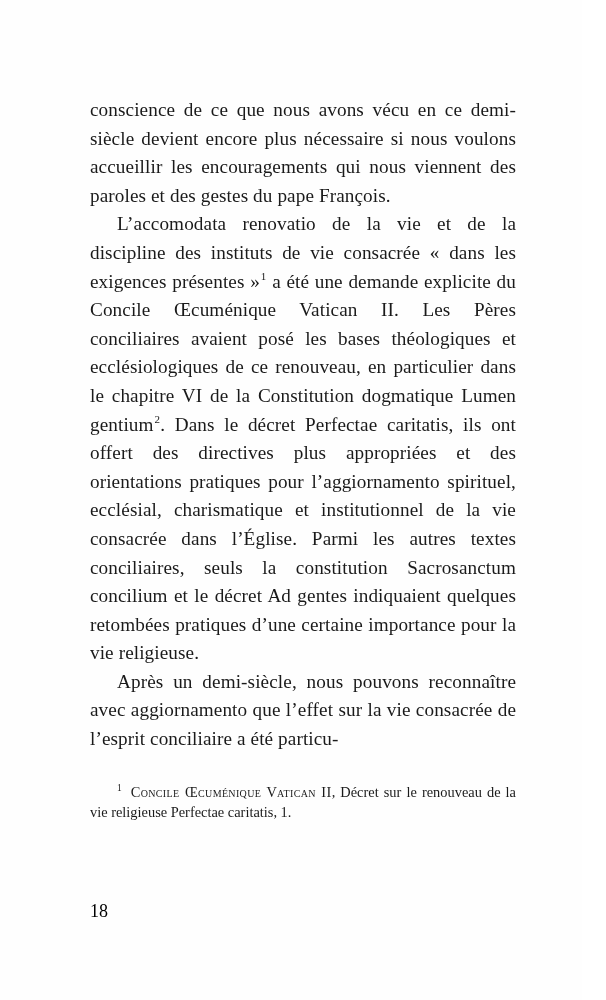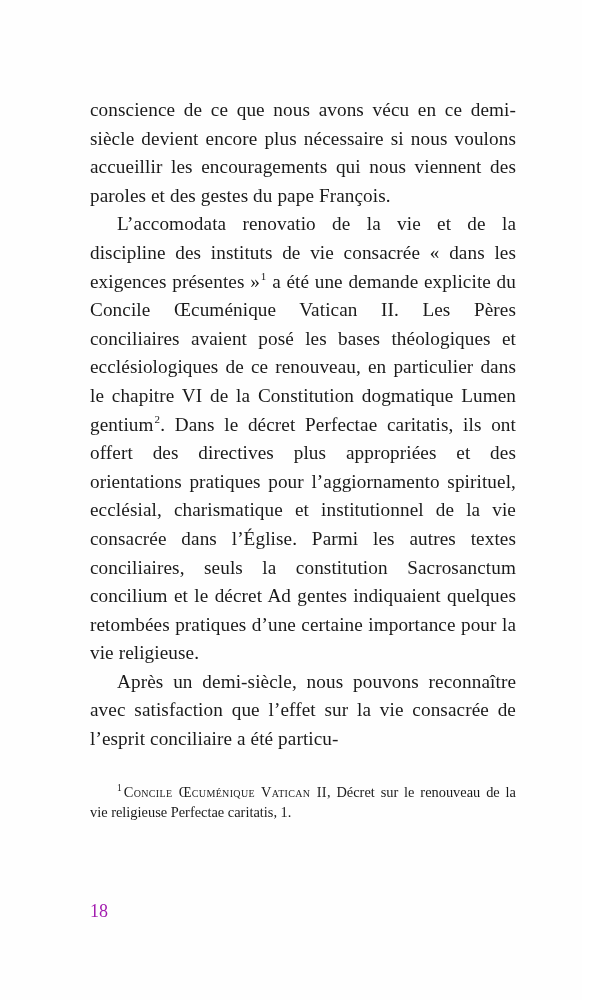"Après un demi-siècle, nous pouvons" p.body-par { text: satisfaction -> aggiornamento }
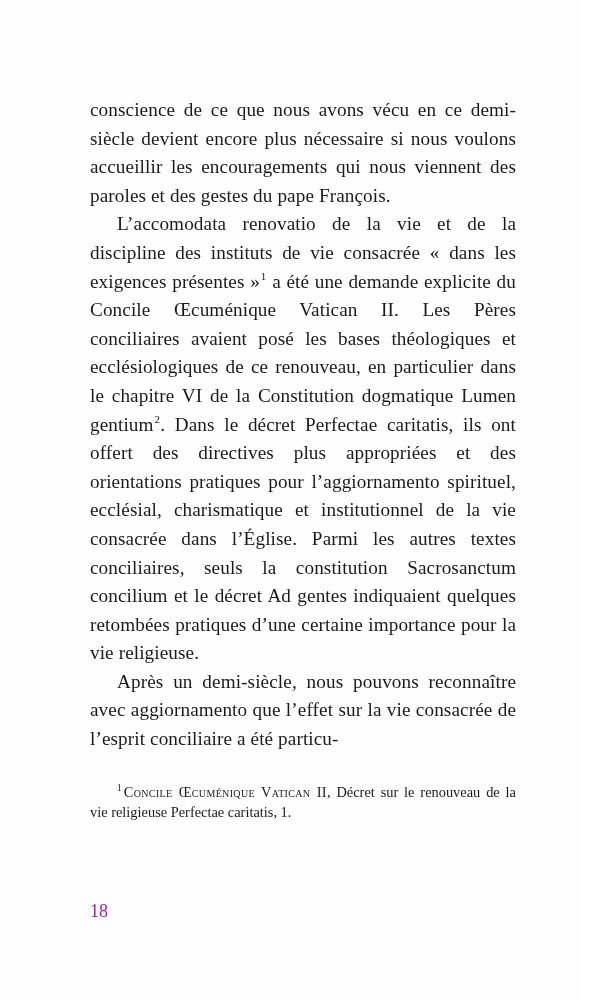"Concile Œcuménique Vatican II" .smallcaps { margin-left: none -> 7px }
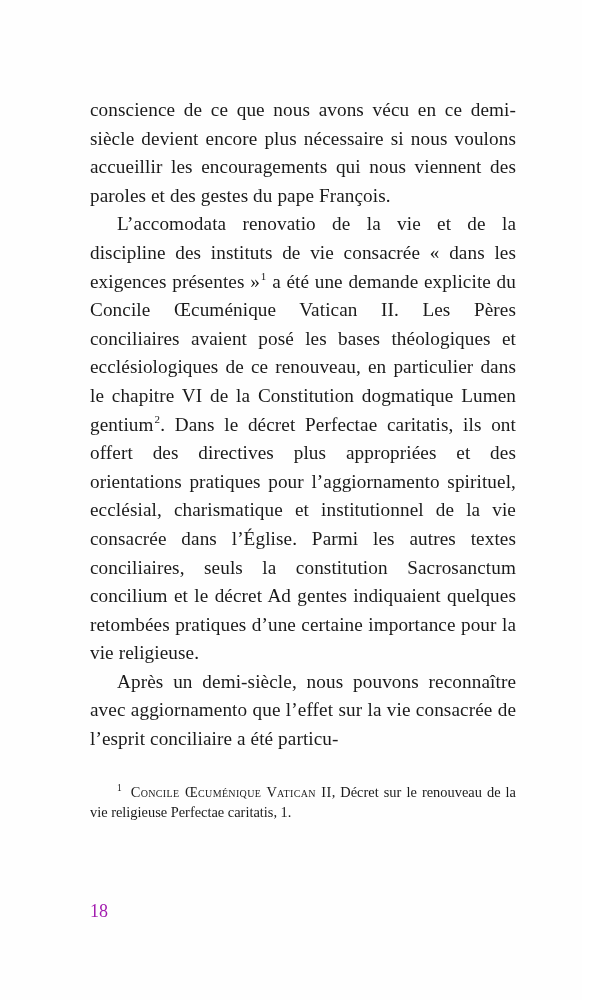"18" .folio { color: #a21caf -> #000000 }
